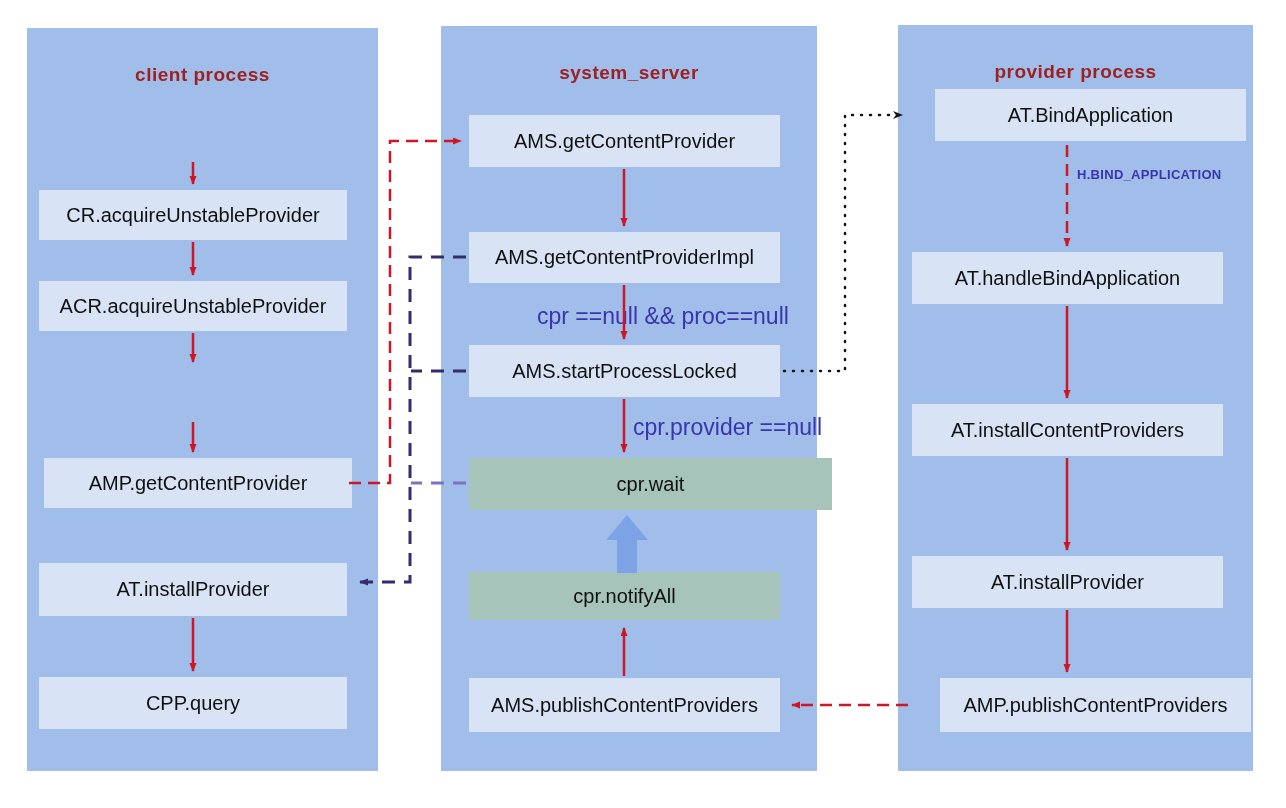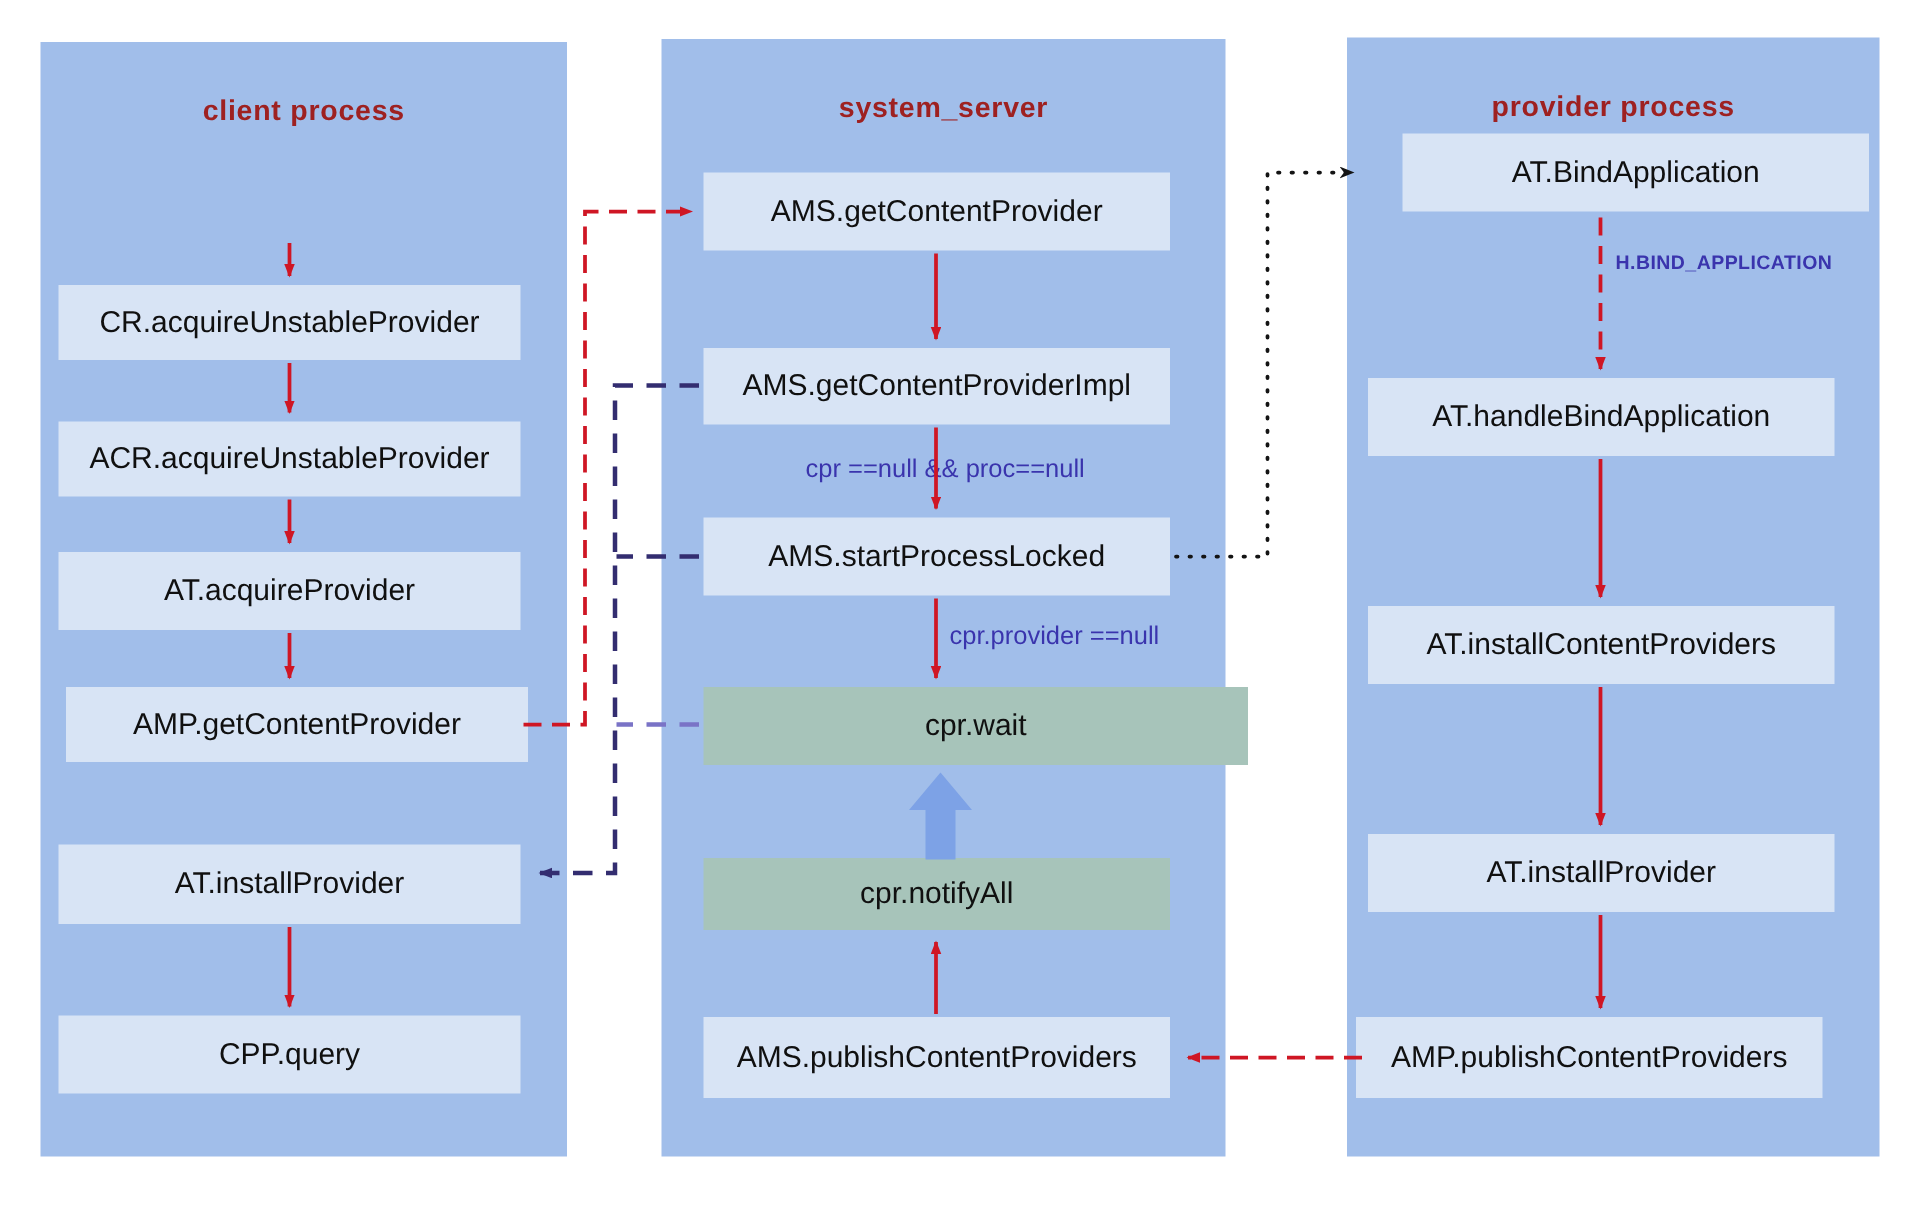"cpr ==null && proc==null" .edge-label { font-size: 17px -> 23px }
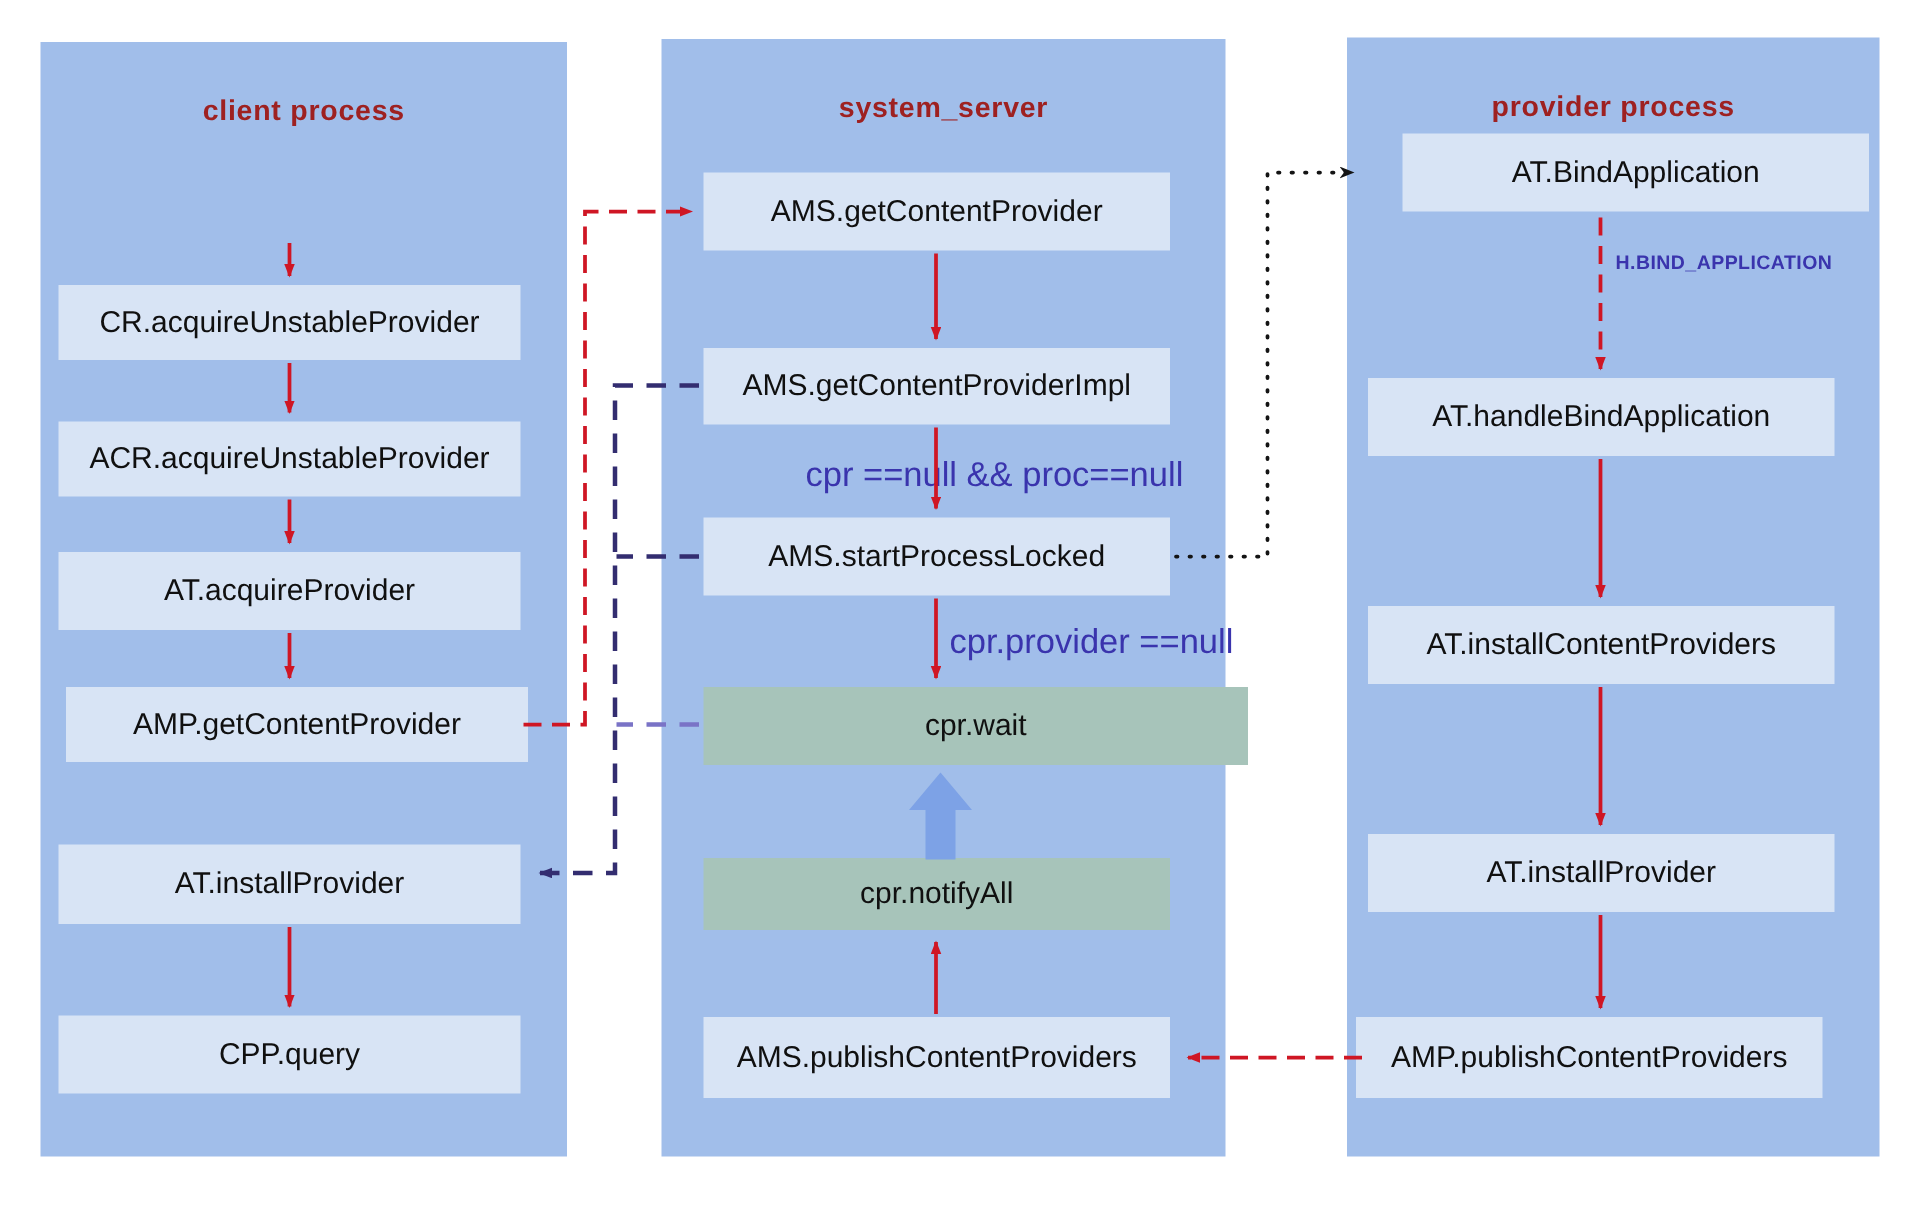"AT.acquireProvider" div.node { html: <div>AT.acquireProvider</div> -> none }
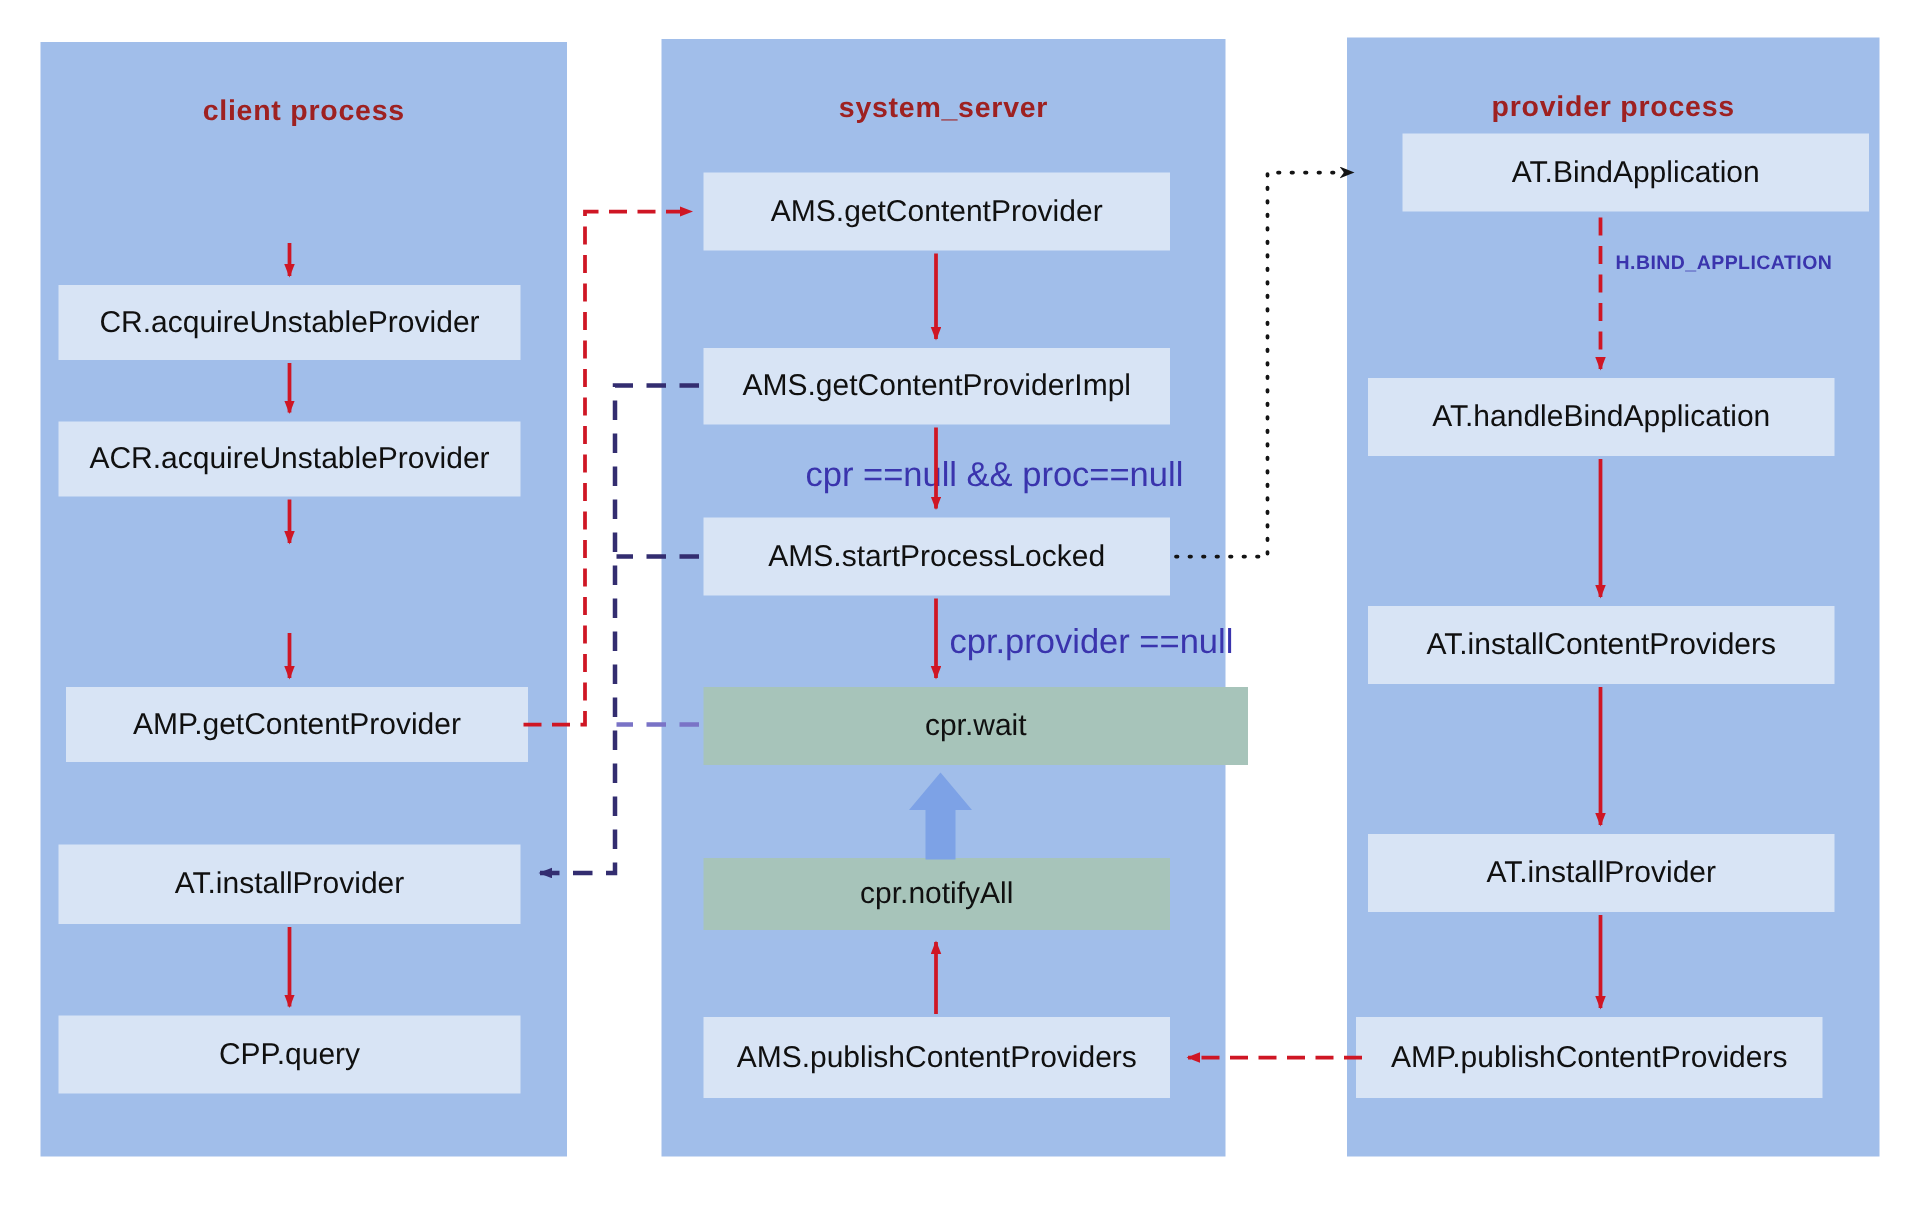"AMP.publishContentProviders" div.node { left: 904px -> 940px }
